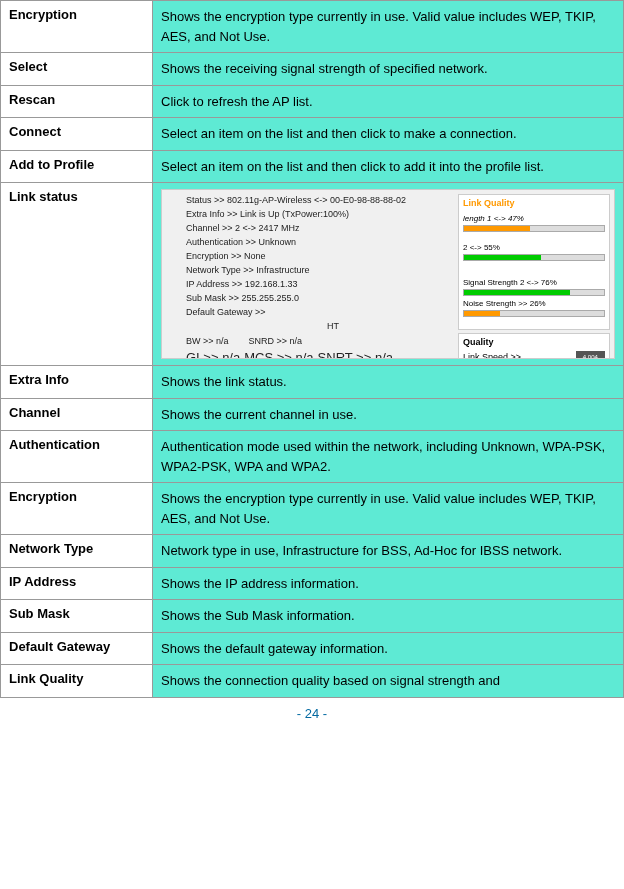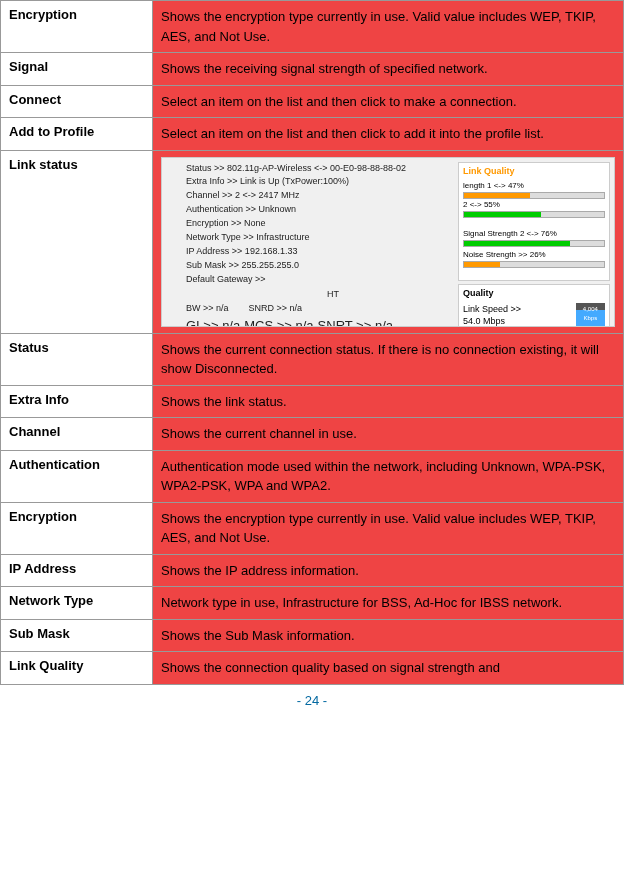"Shows the encryption type currently" td.value-cell { background: #ef4444 -> #5eead4 }
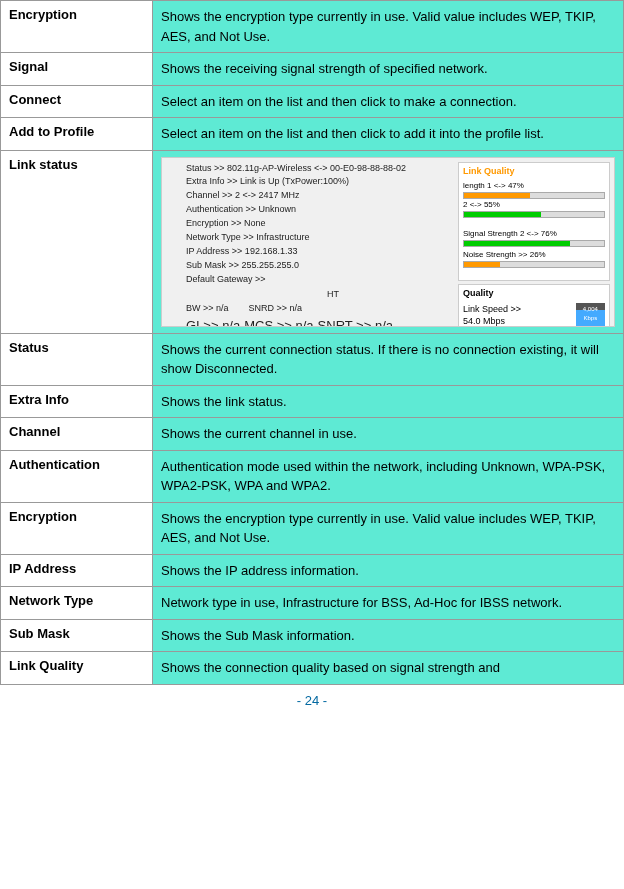"Signal" td.label-cell { text: Signal -> Select }
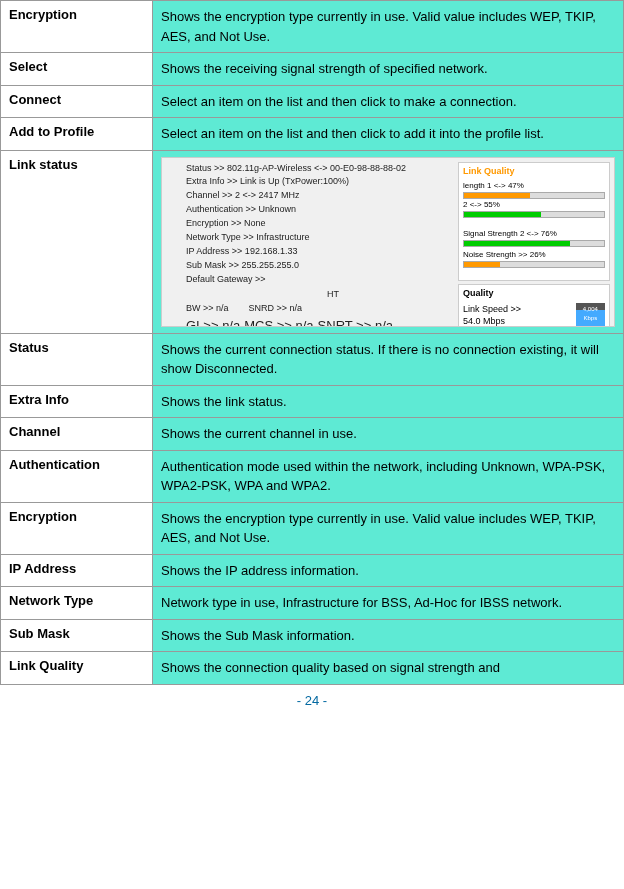"Rescan" tr { html: none -> <tr> <td>Rescan</td> <td>Click to refresh the AP list.</td> </tr> }
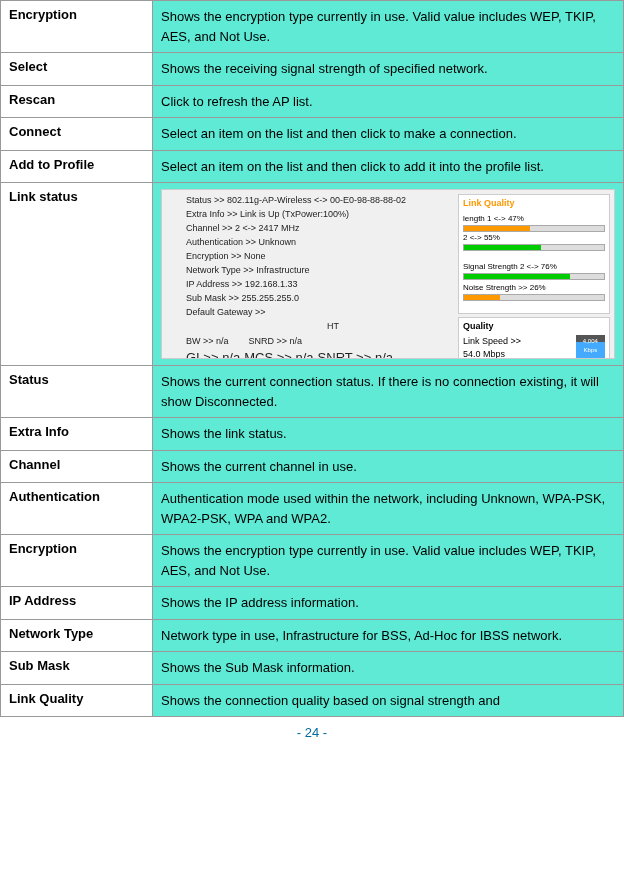"length 1 <-> 47%" div { font-style: none -> italic; margin-bottom: 0 -> 10px }
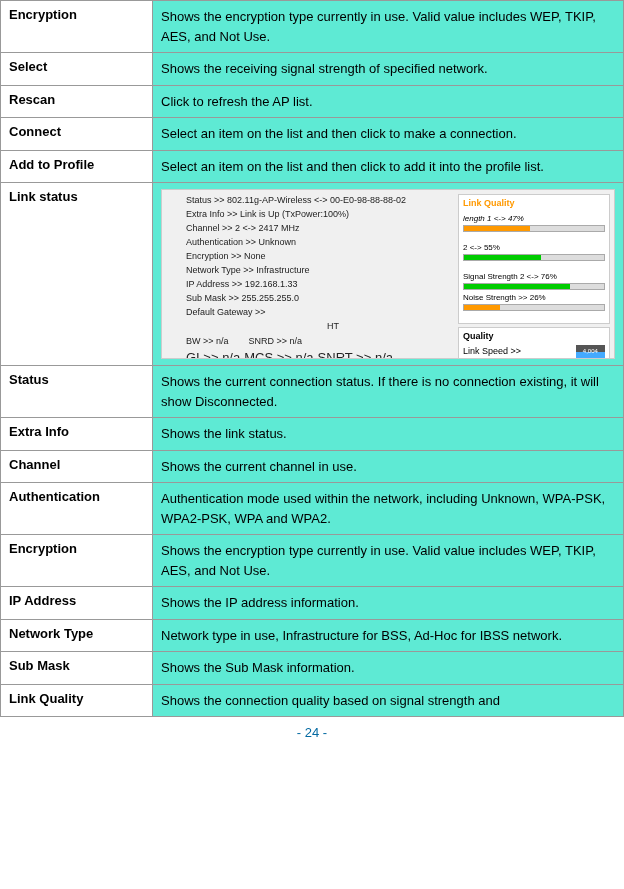"2 <-> 55%" div { margin-bottom: 10px -> 16px }
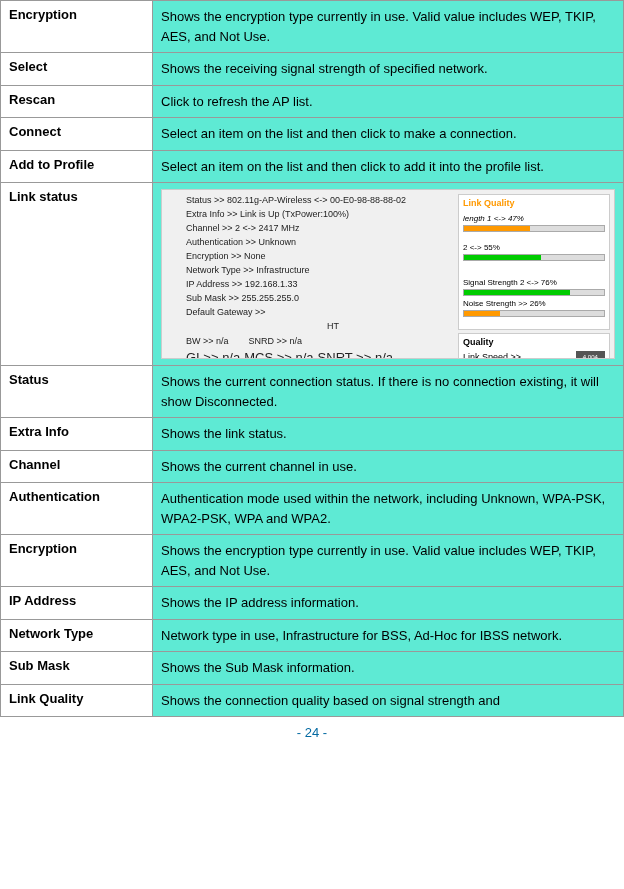"Status" tr { html: <tr> <td>Status</td> <td>Shows the current connection status. If there is no connection existing, it will show Disconnected.</td> </tr> -> none }
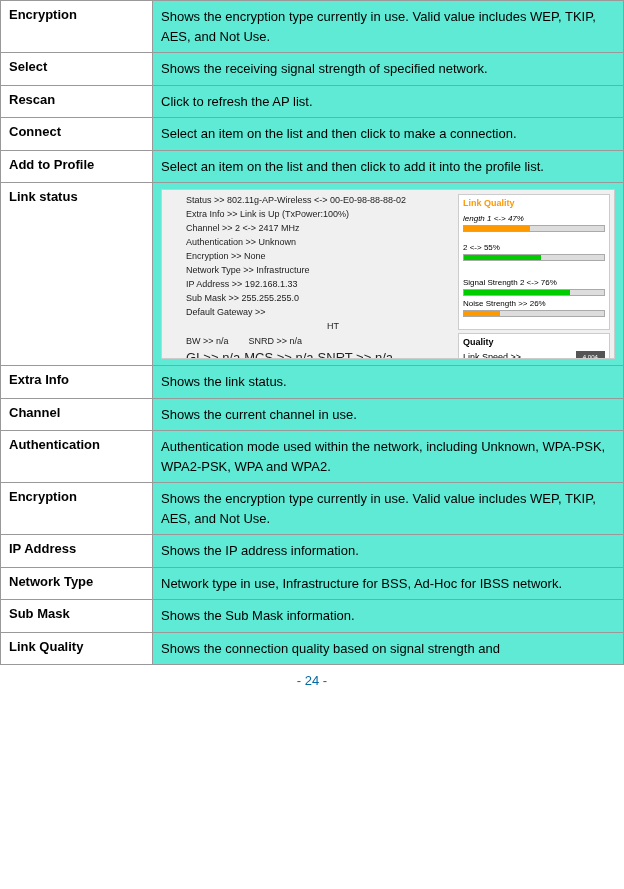"IP Address" tr { order: before "Network Type" -> after "Network Type" }
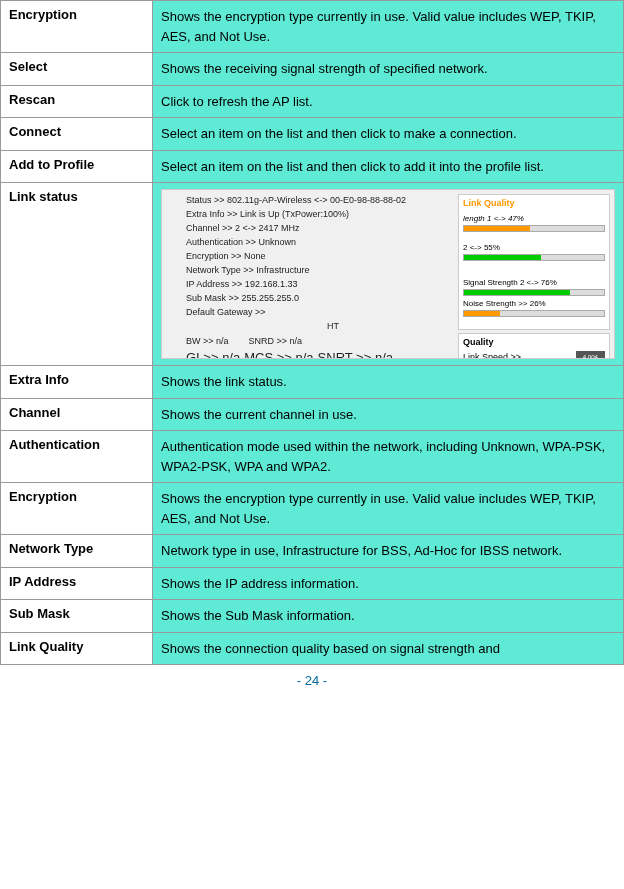"Default Gateway" tr { html: none -> <tr> <td>Default Gateway</td> <td>Shows the default gateway information.</td> </tr> }
